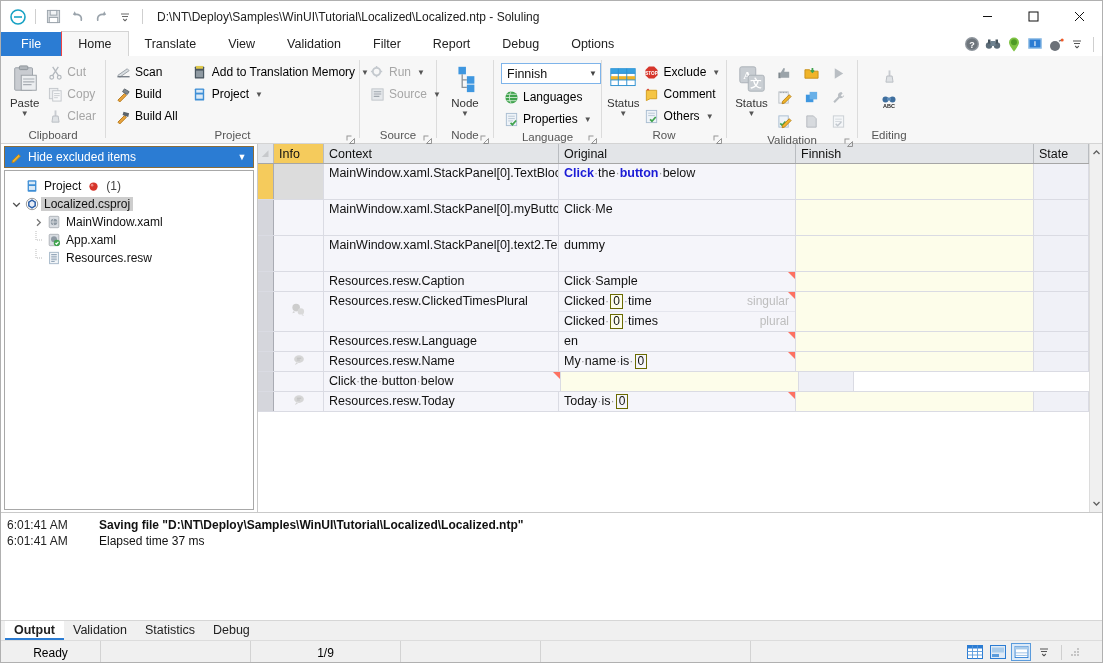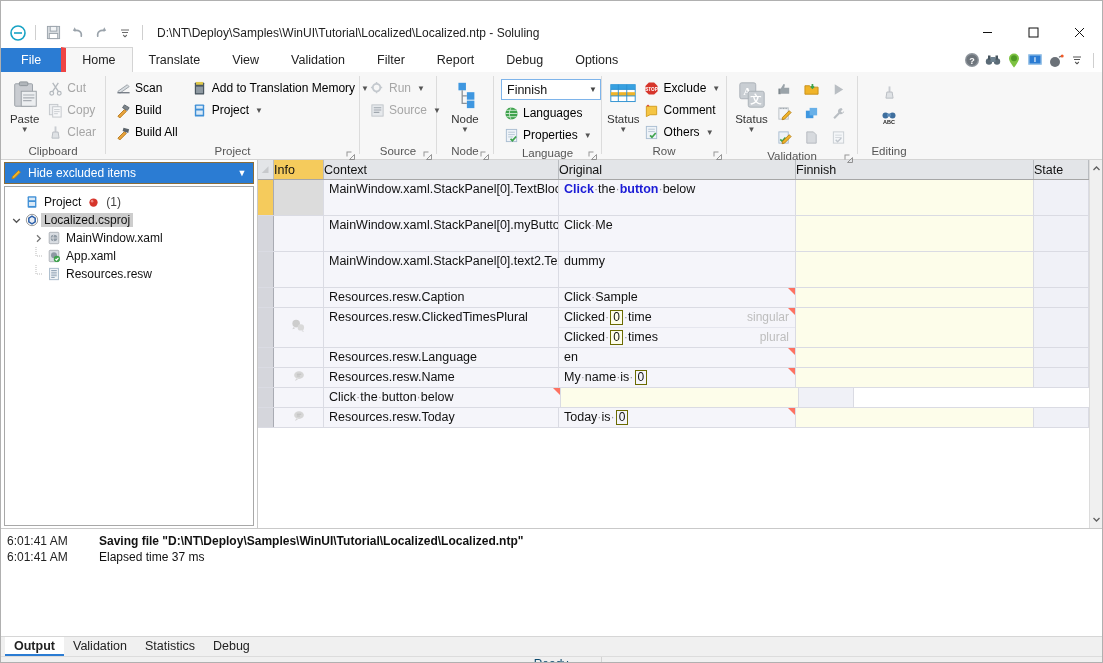"D:\NT\Deploy\Samples\WinUI\Tutorial\Loca" .titlebar { margin-top: 16px -> none }
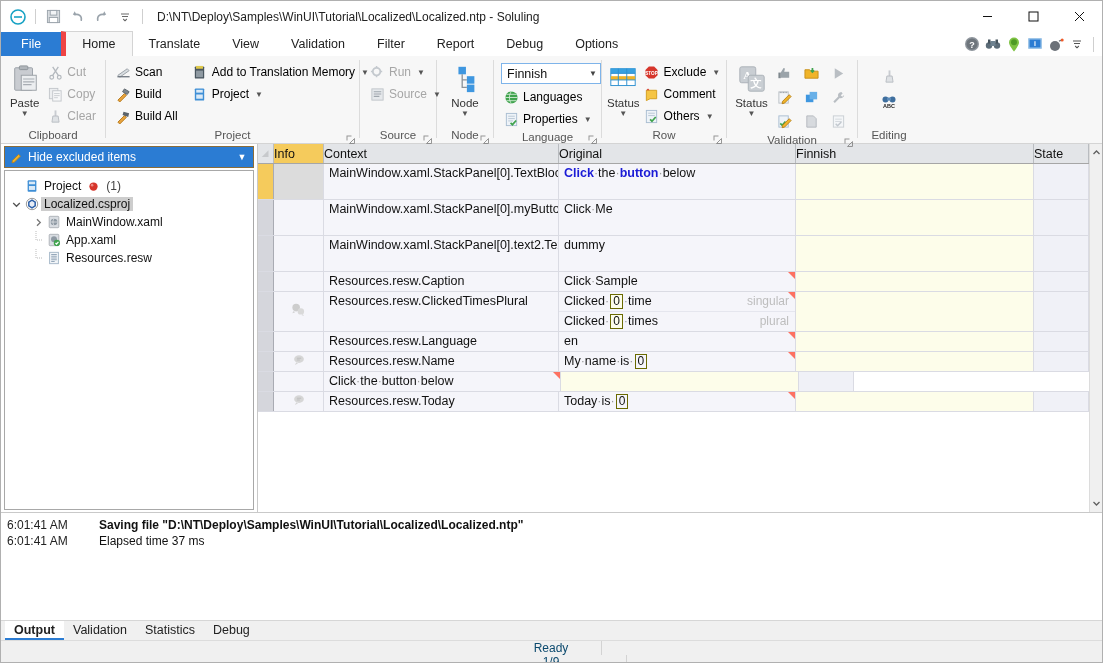"Home" .tab.active { border-left: 5px solid #ef4444 -> 1px solid #ef4444 }
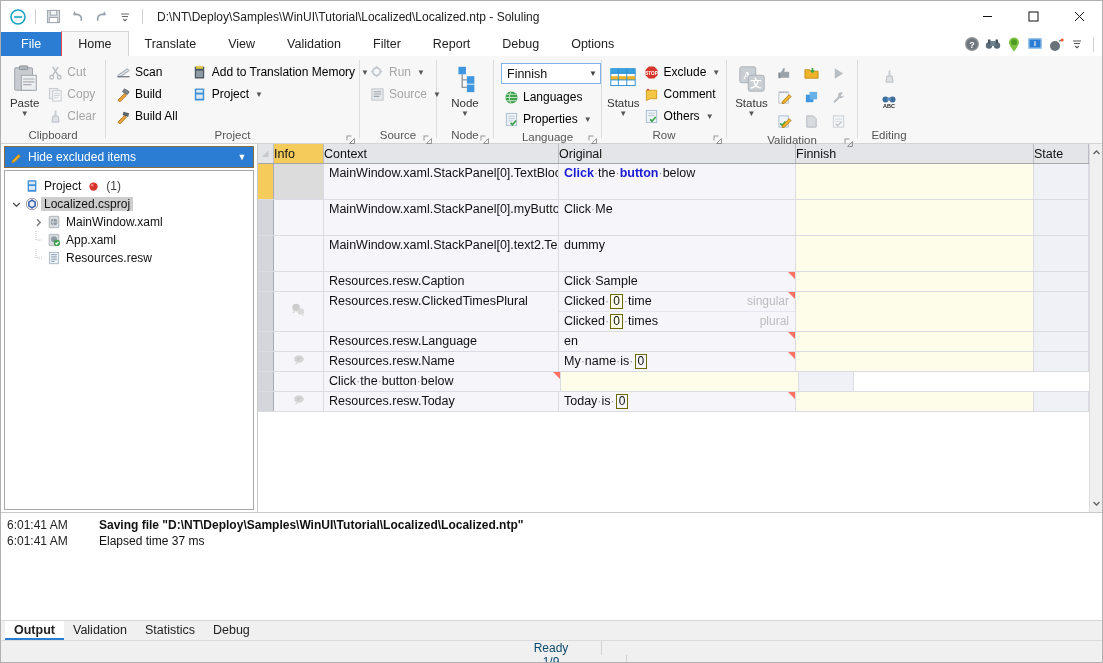"Info" .gh { padding-left: none -> 5px }
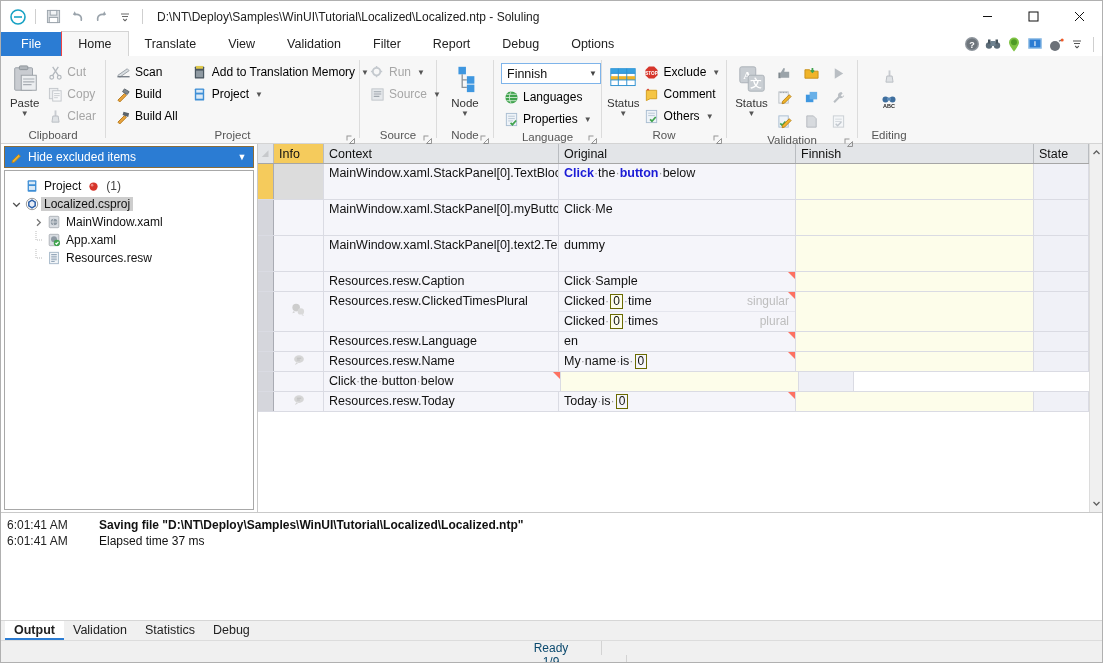"Ready" .statusbar { color: #0c4a6e -> #000000; flex-direction: column -> none }
